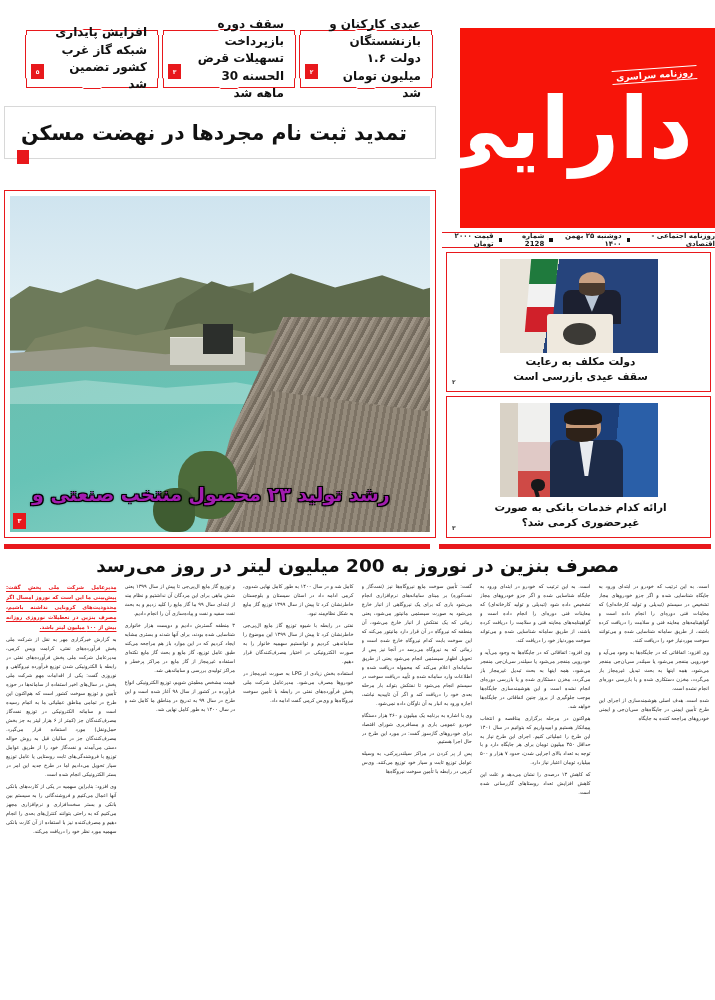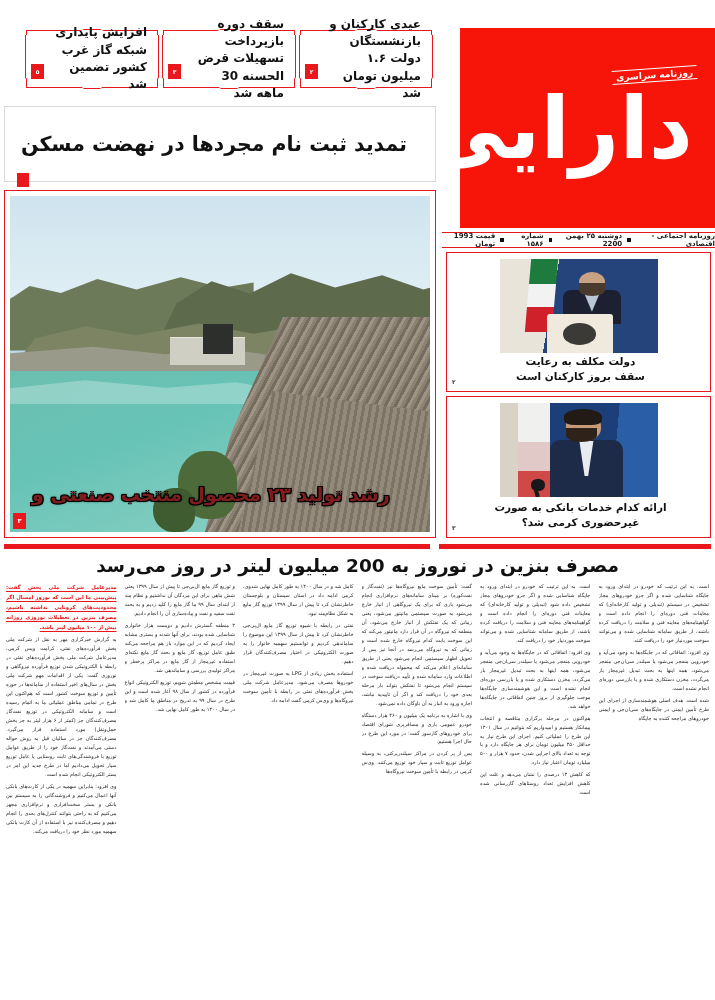"تمدید ثبت نام مجردها در" .lead-box { height: 76px -> 53px }
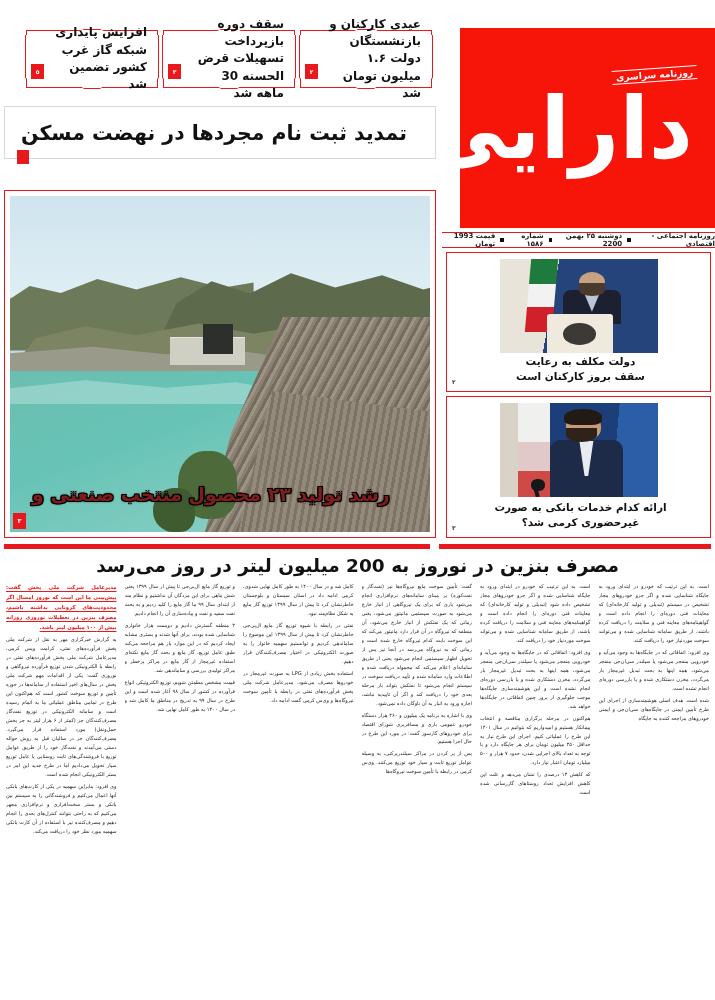"قیمت 1993 تومان" span { text: 1993 -> ۲۰۰۰ }
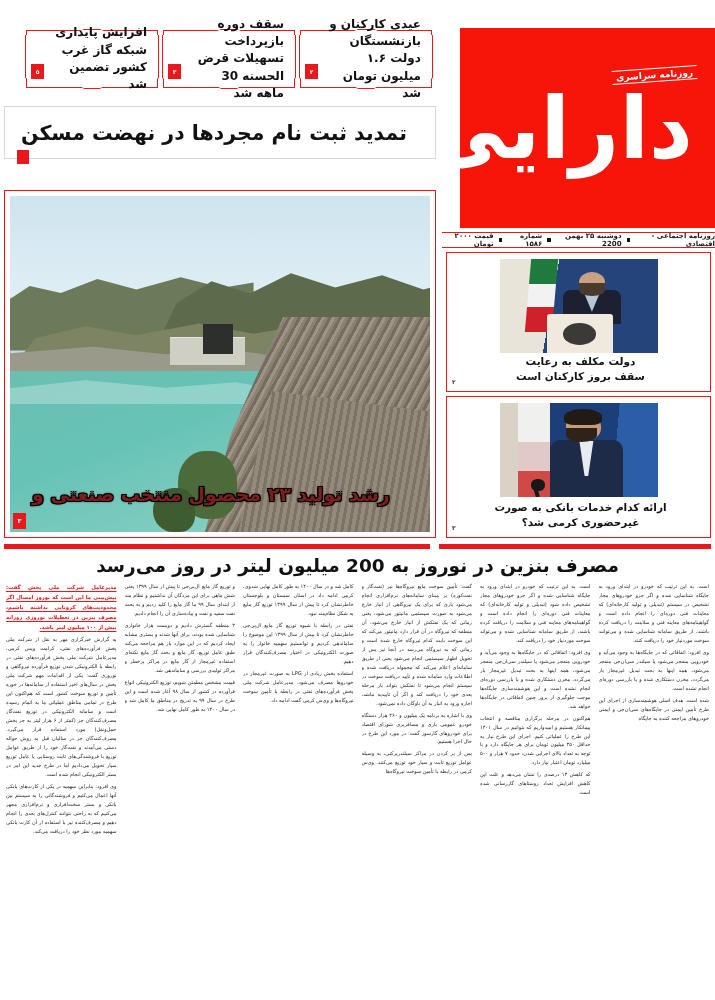"شماره ۱۵۸۶" span { text: ۱۵۸۶ -> 2128 }
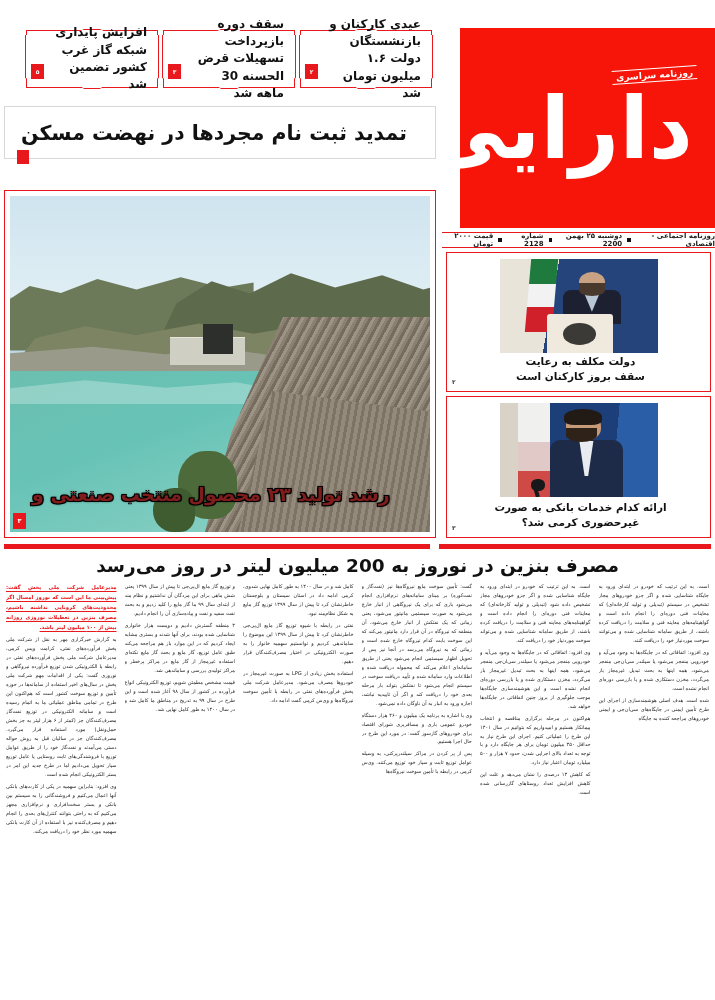"دوشنبه ۲۵ بهمن 2200" span { text: 2200 -> ۱۴۰۰ }
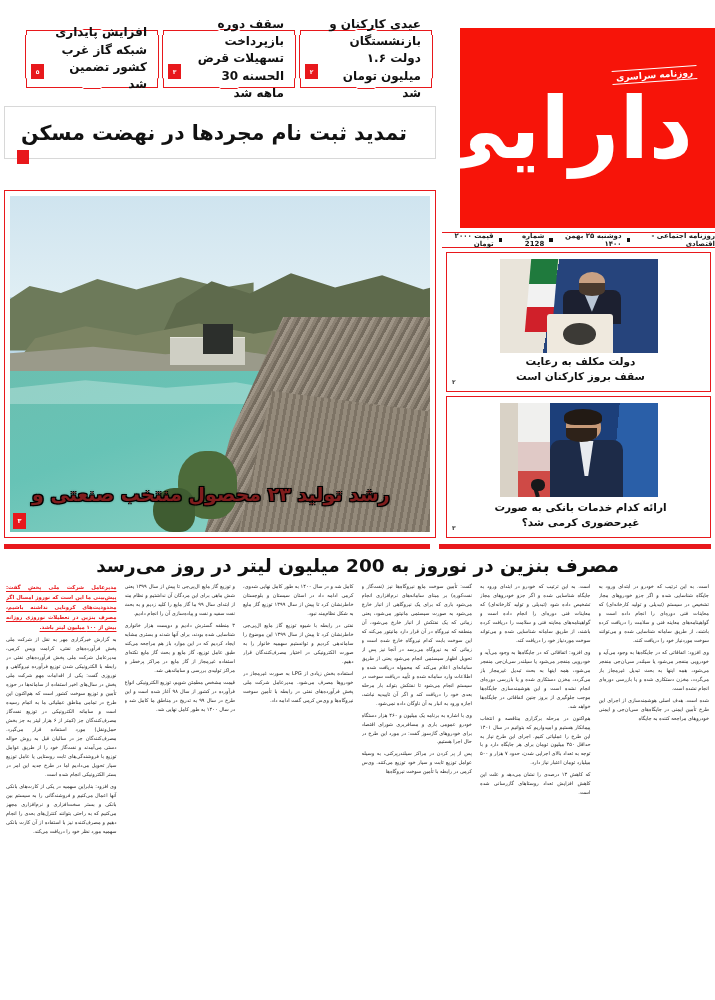"سقف بروز کارکنان است" div { text: بروز کارکنان -> عیدی بازرسی }
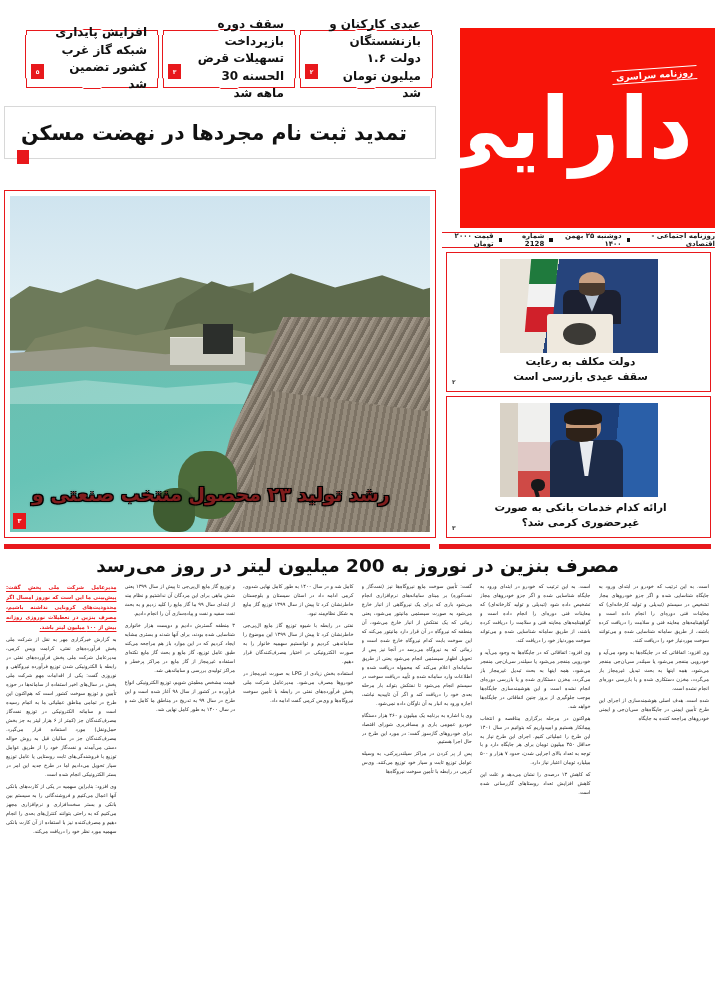"رشد تولید ۲۳ محصول منتخب" .hero-caption span { color: #7f1d1d -> #a21caf }
